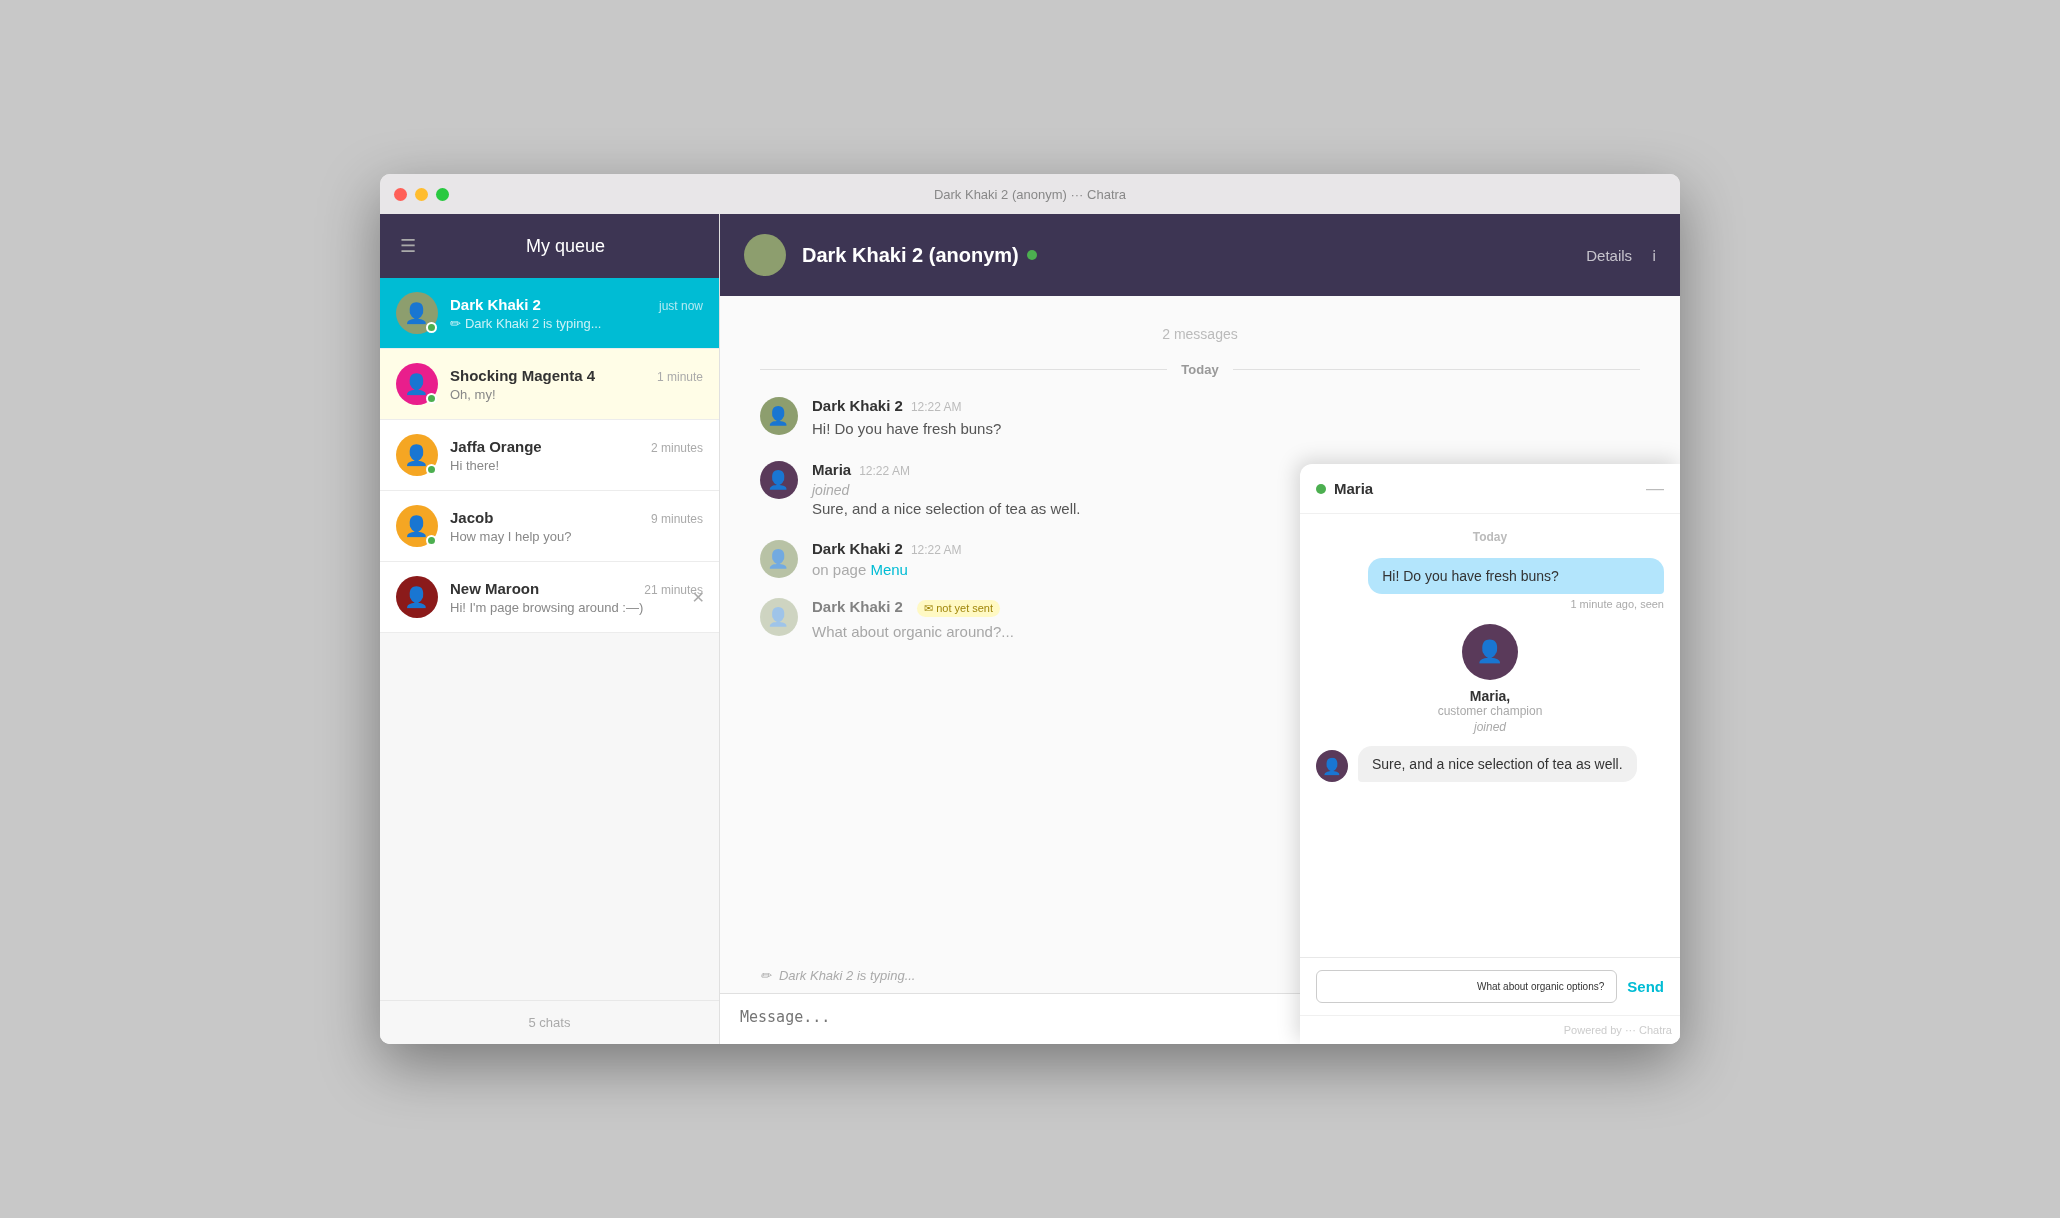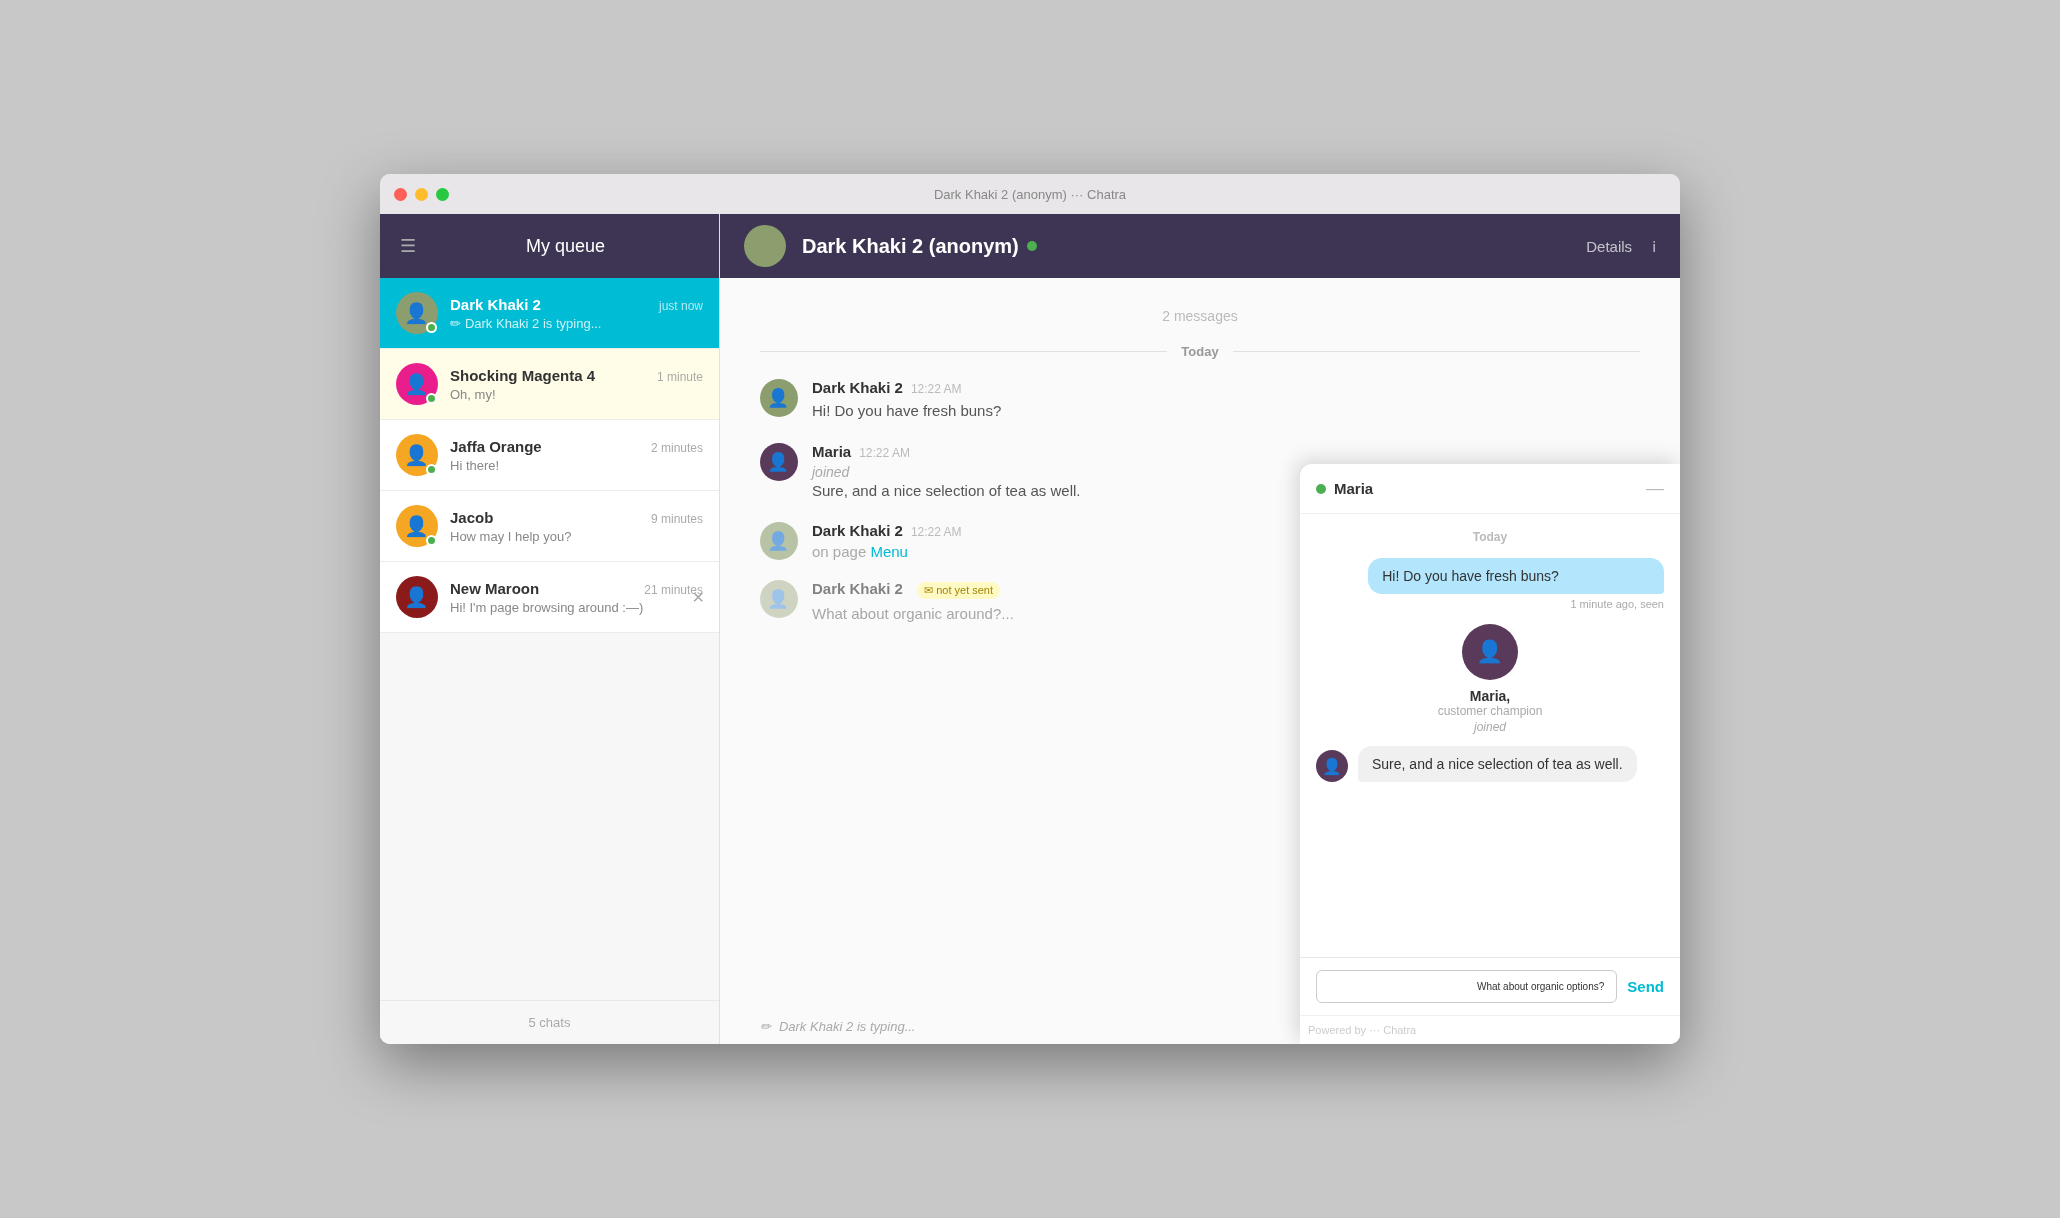"Dark Khaki 2 (anonym)" .chat-header { height: 64px -> 82px }
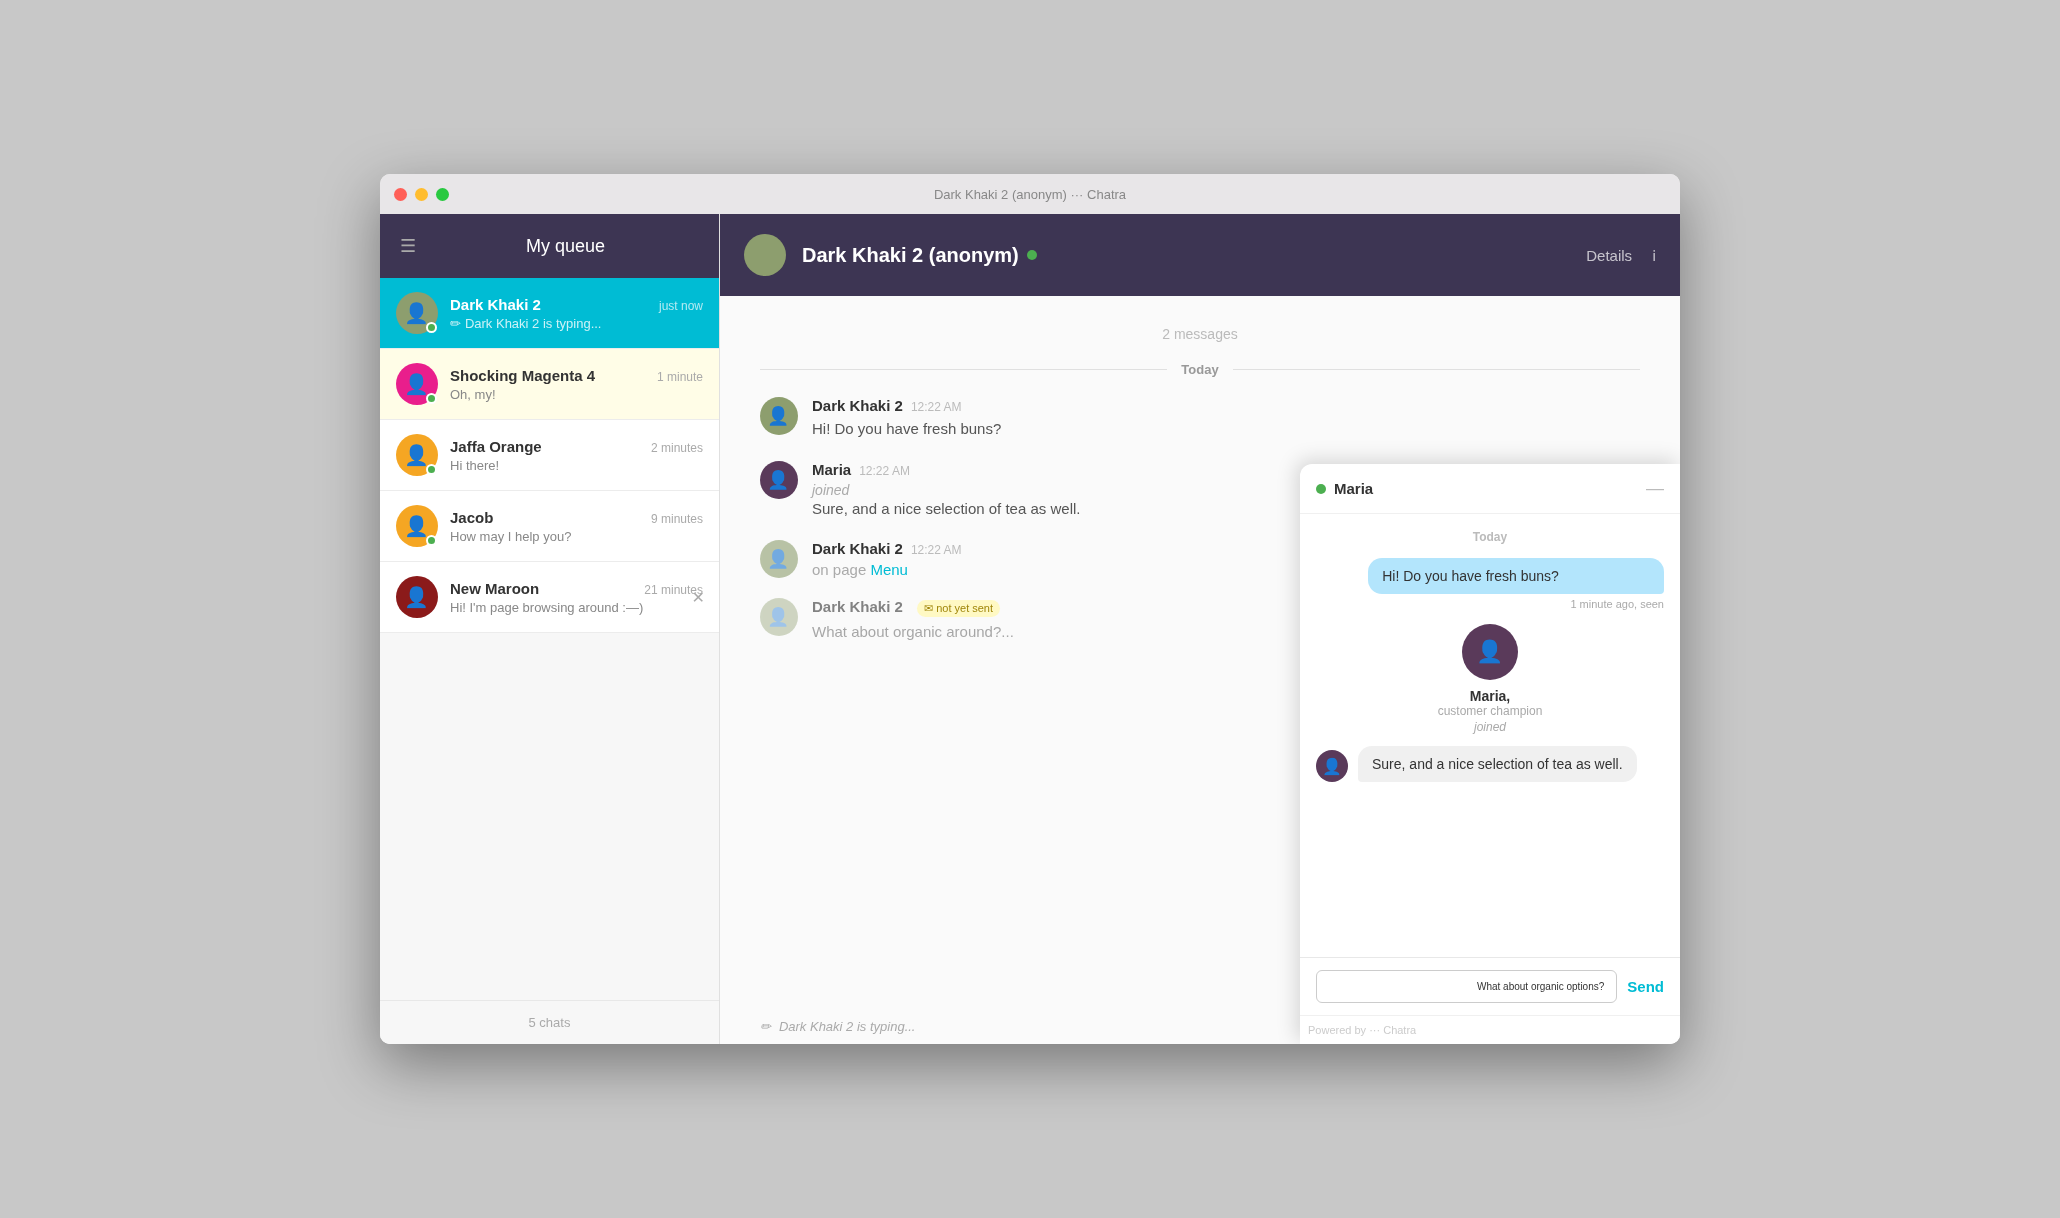"Message..." div.message-input-area { html: none -> <div> <textarea></textarea> </div> }
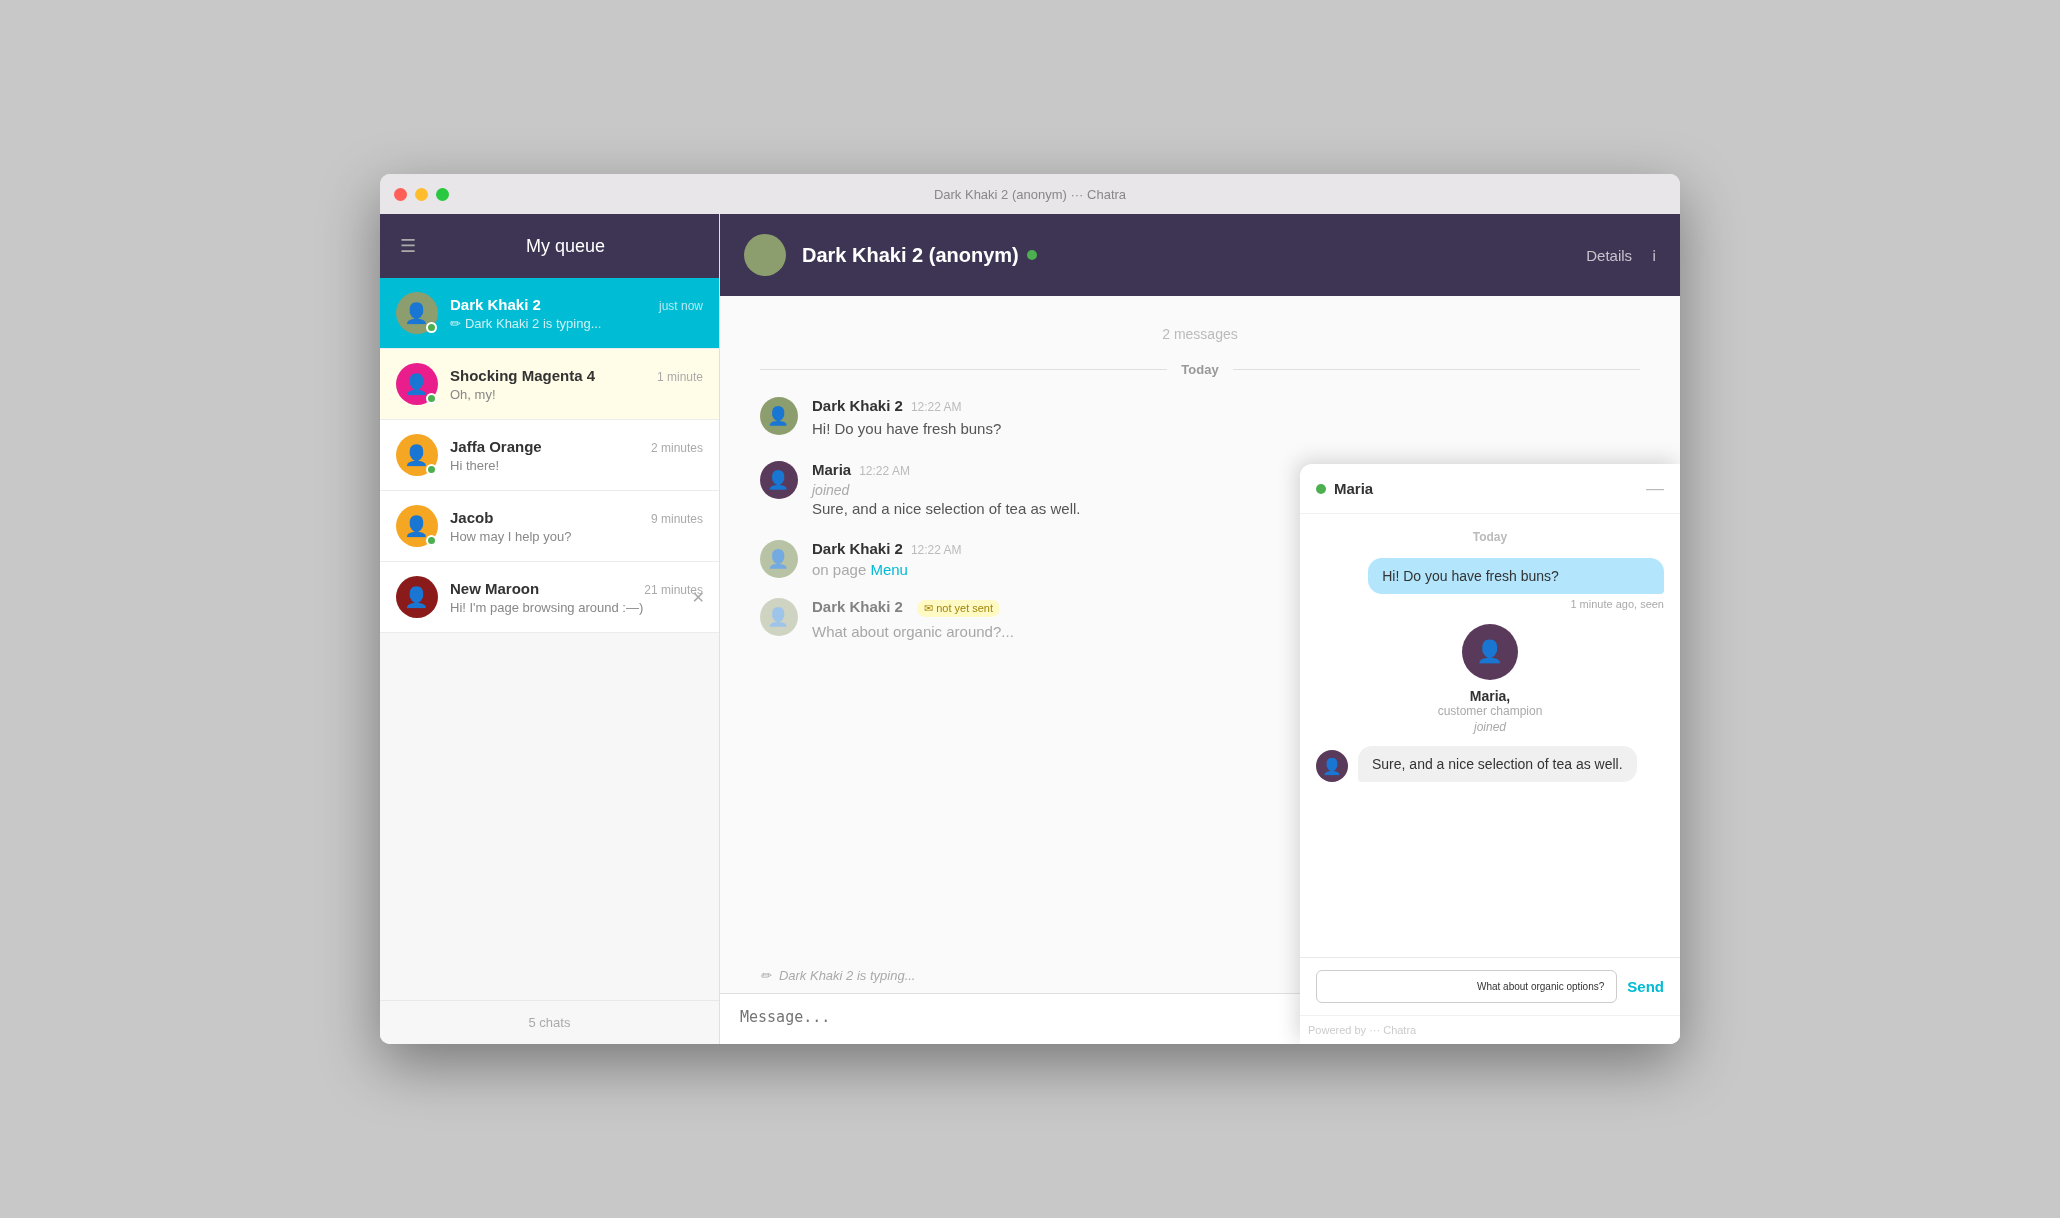"Powered by ··· Chatra" .widget-footer { text-align: left -> right }
